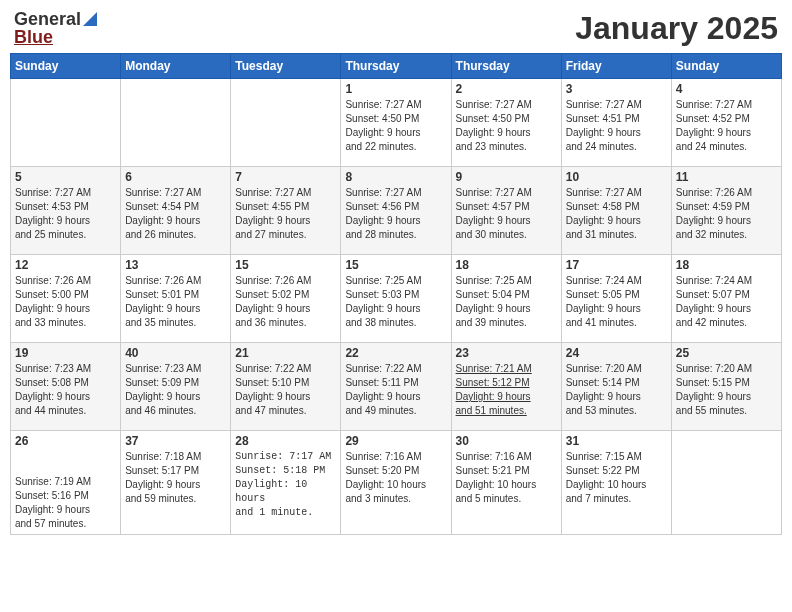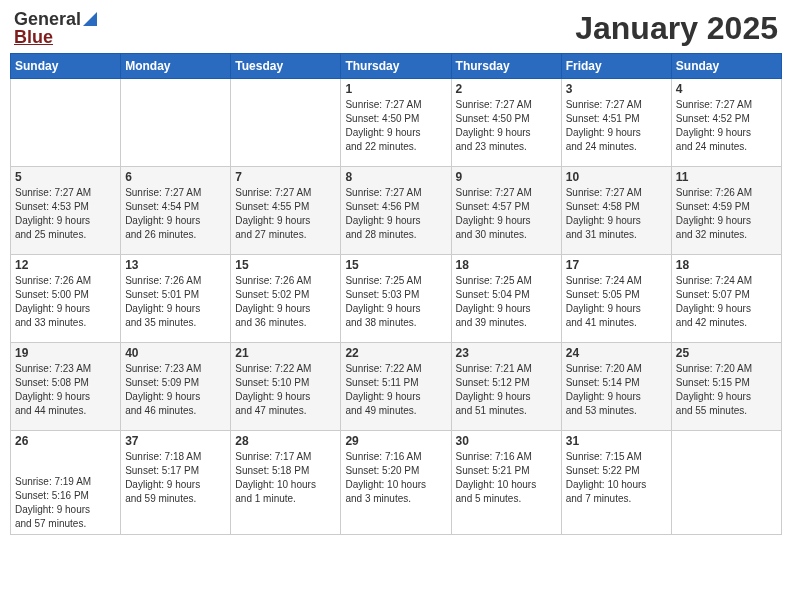"Sunrise: 7:21 AM" div.day-info { text-decoration: none -> underline }
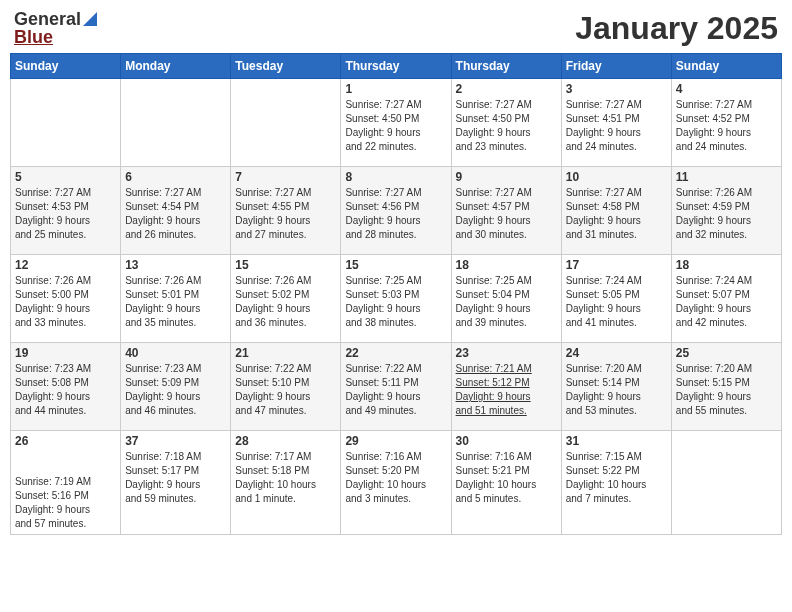"Sunrise: 7:17 AM" div.day-info { font-family: none -> Liberation Mono, monospace }
